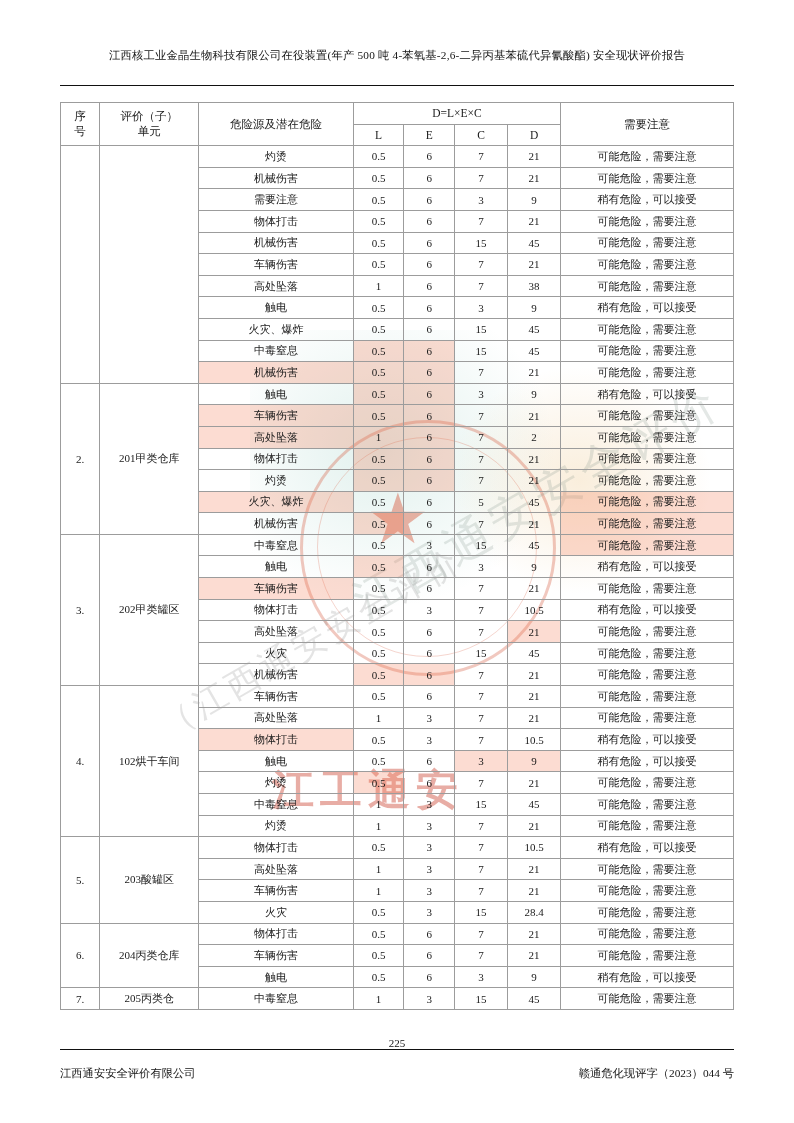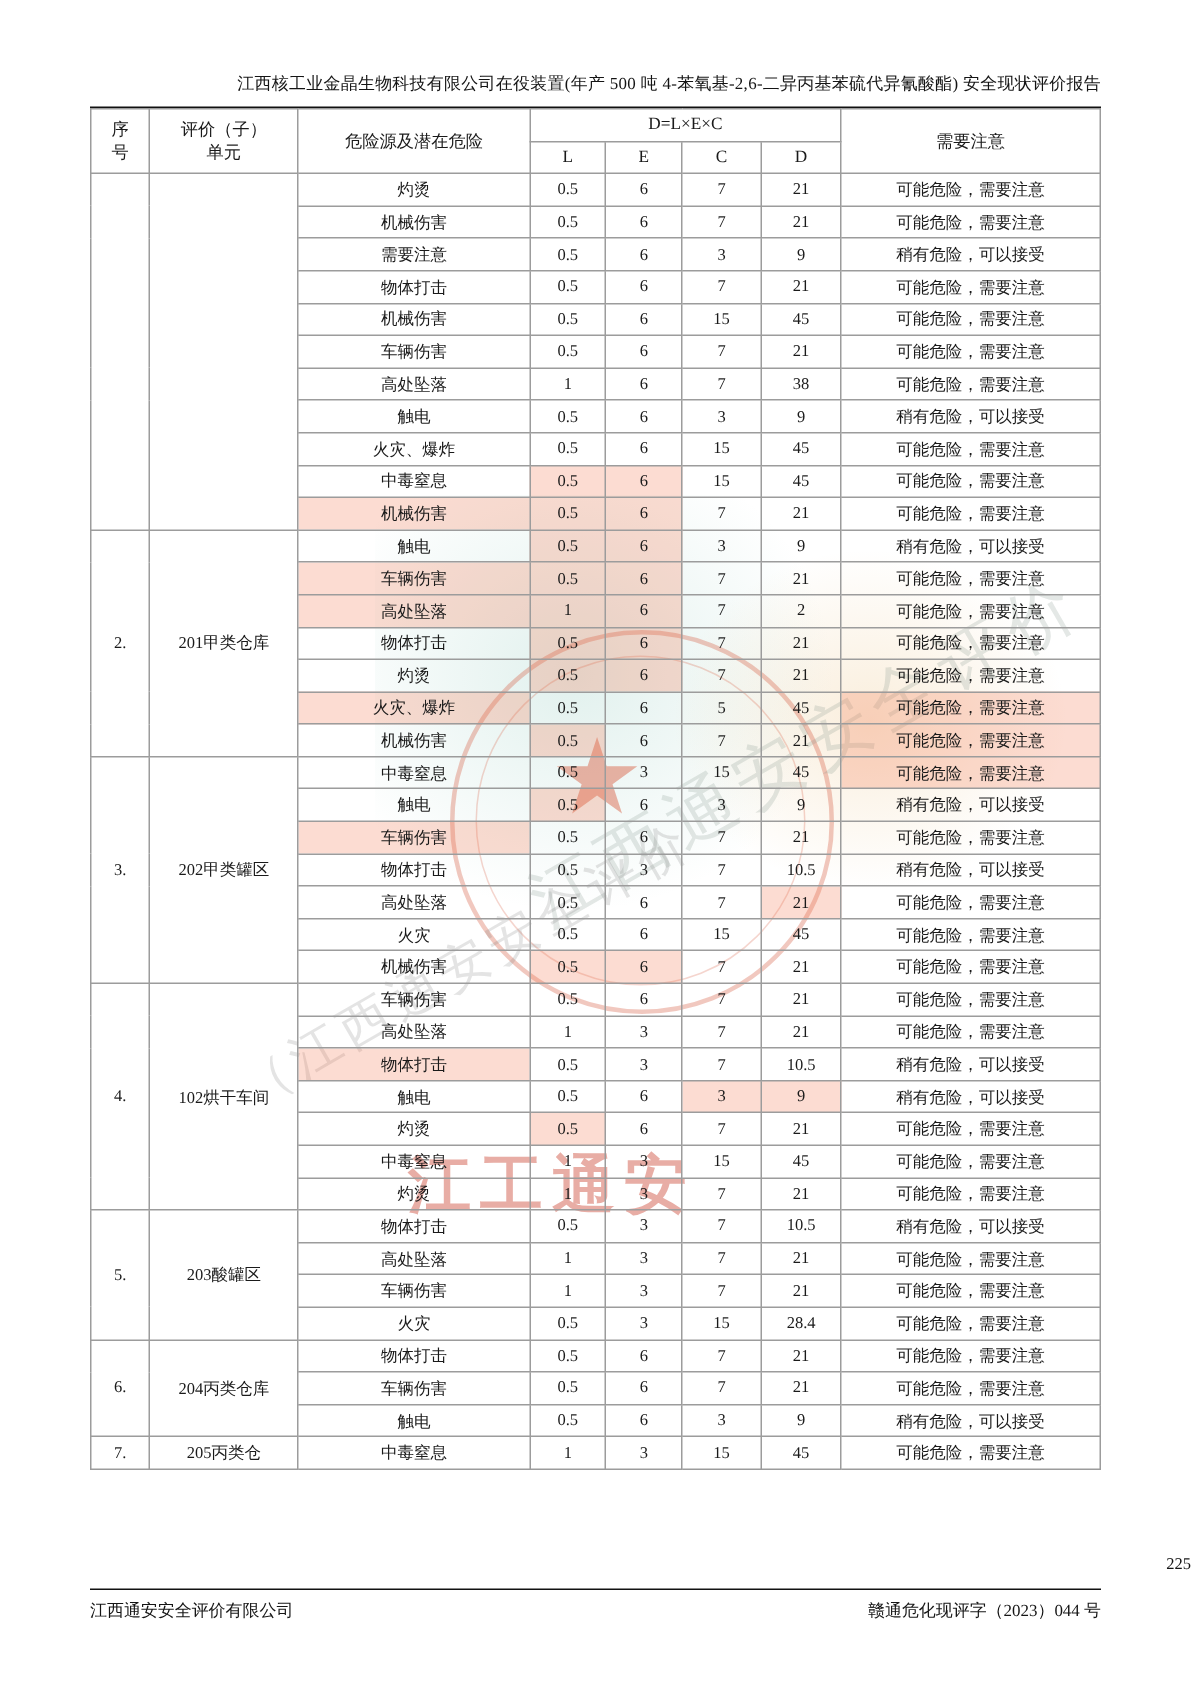"江西核工业金晶生物科技有限公司在役装置(年产 500 吨" .doc-header { margin-bottom: none -> 16px; padding-bottom: 8px -> 22px; text-align: right -> center }
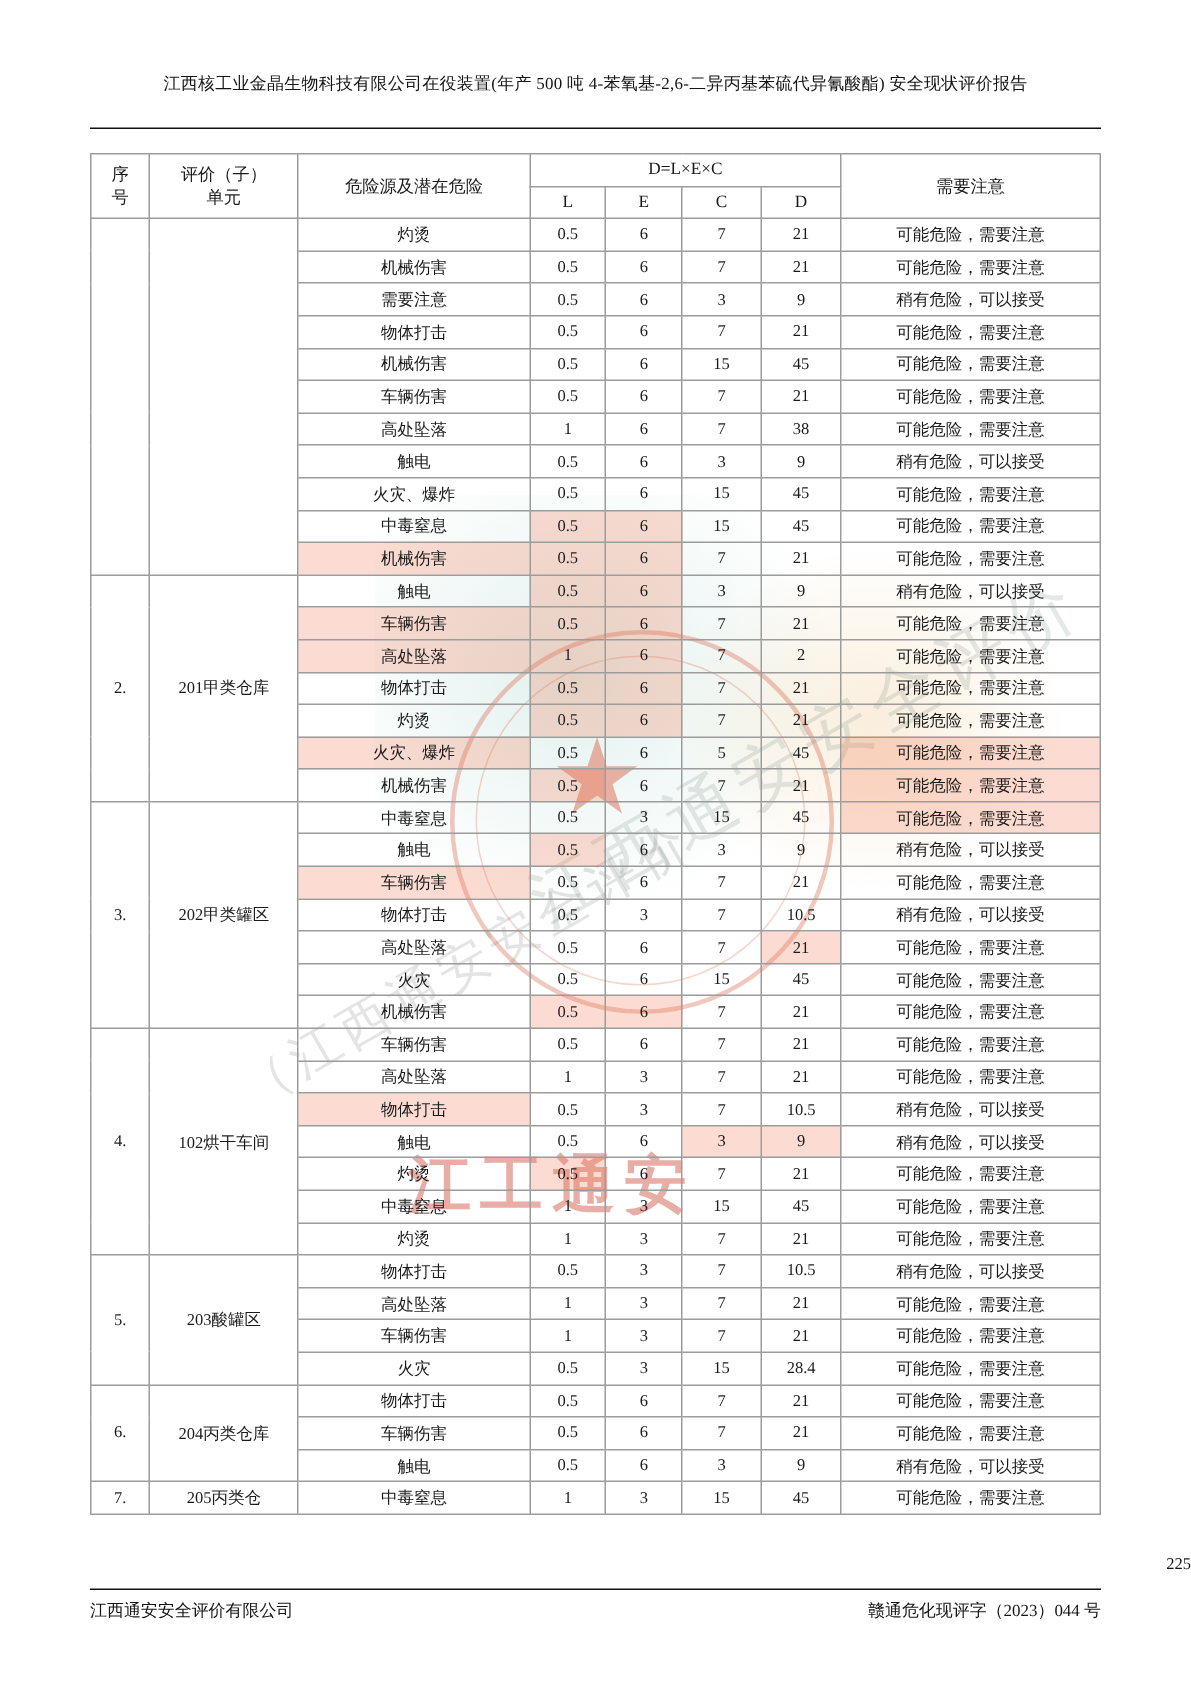"225" .pagenum { text-align: right -> center }
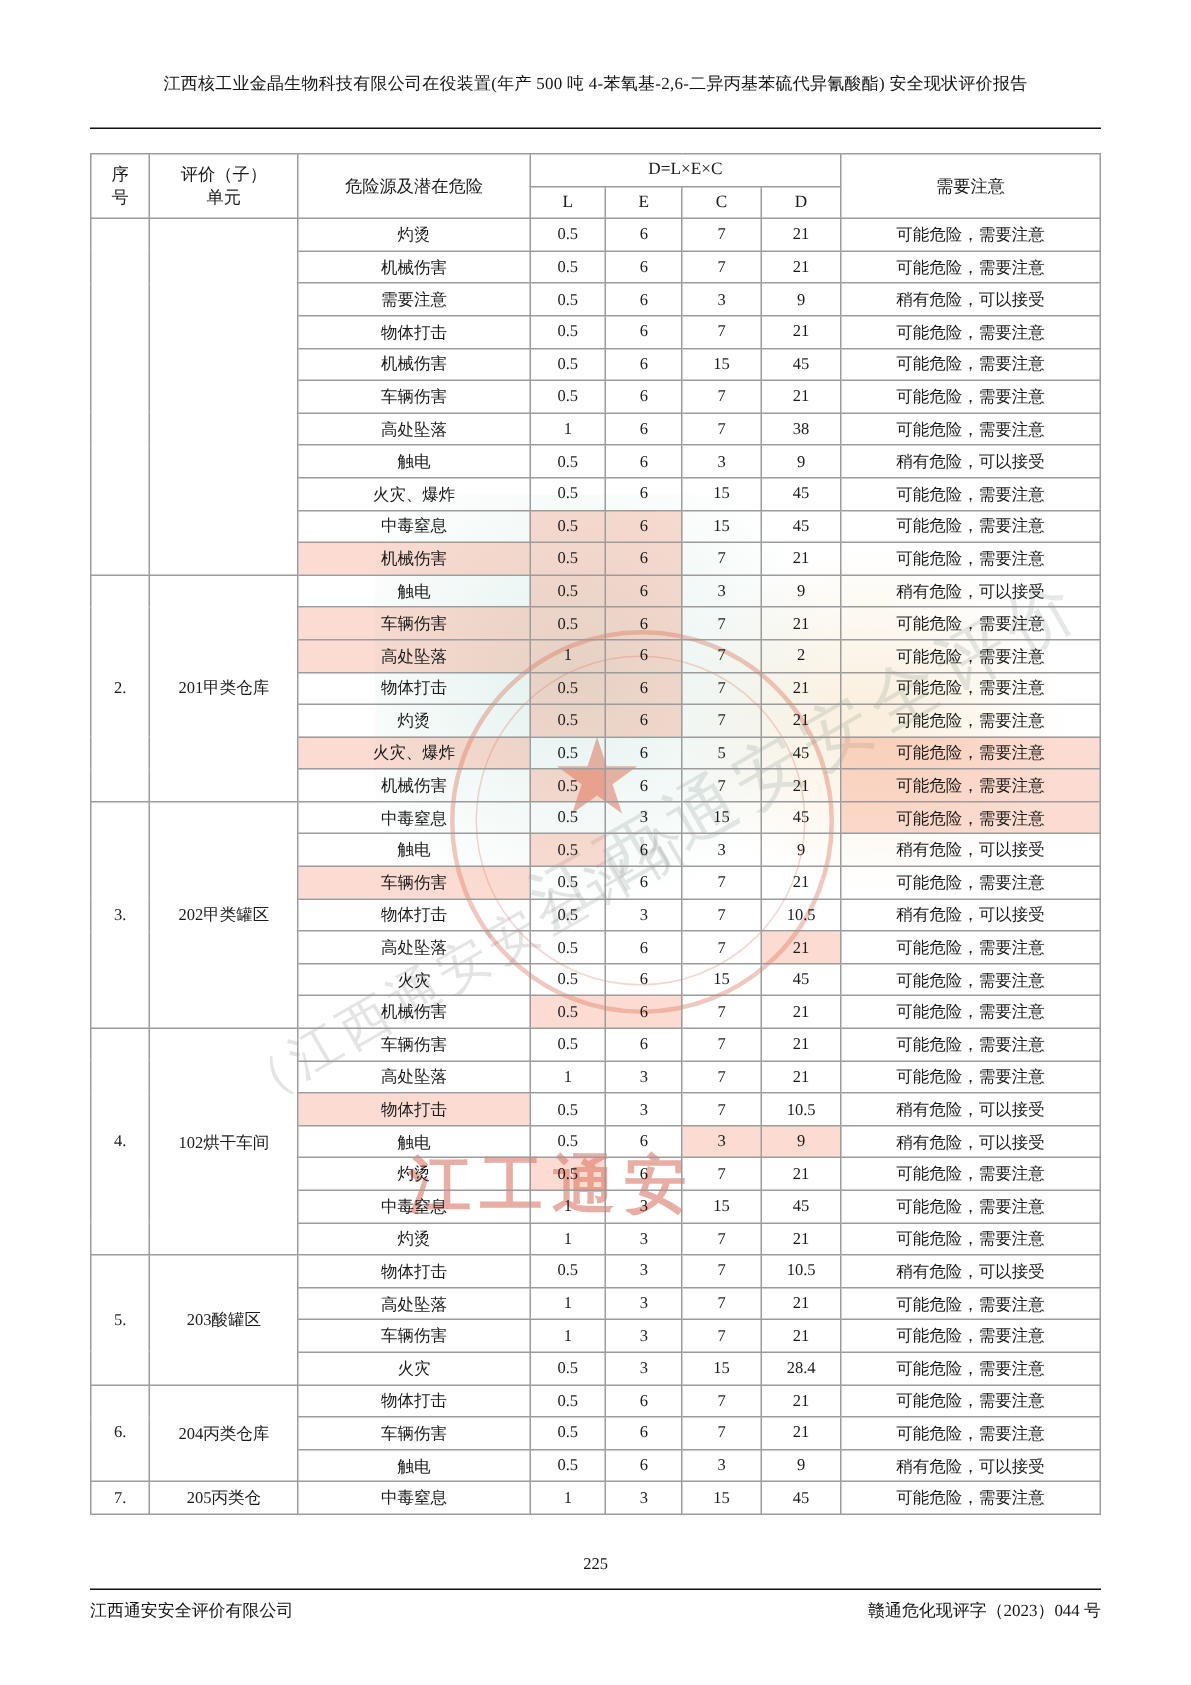"江西通安安全评价有限公司" .doc-footer { padding-top: 6px -> 16px }
